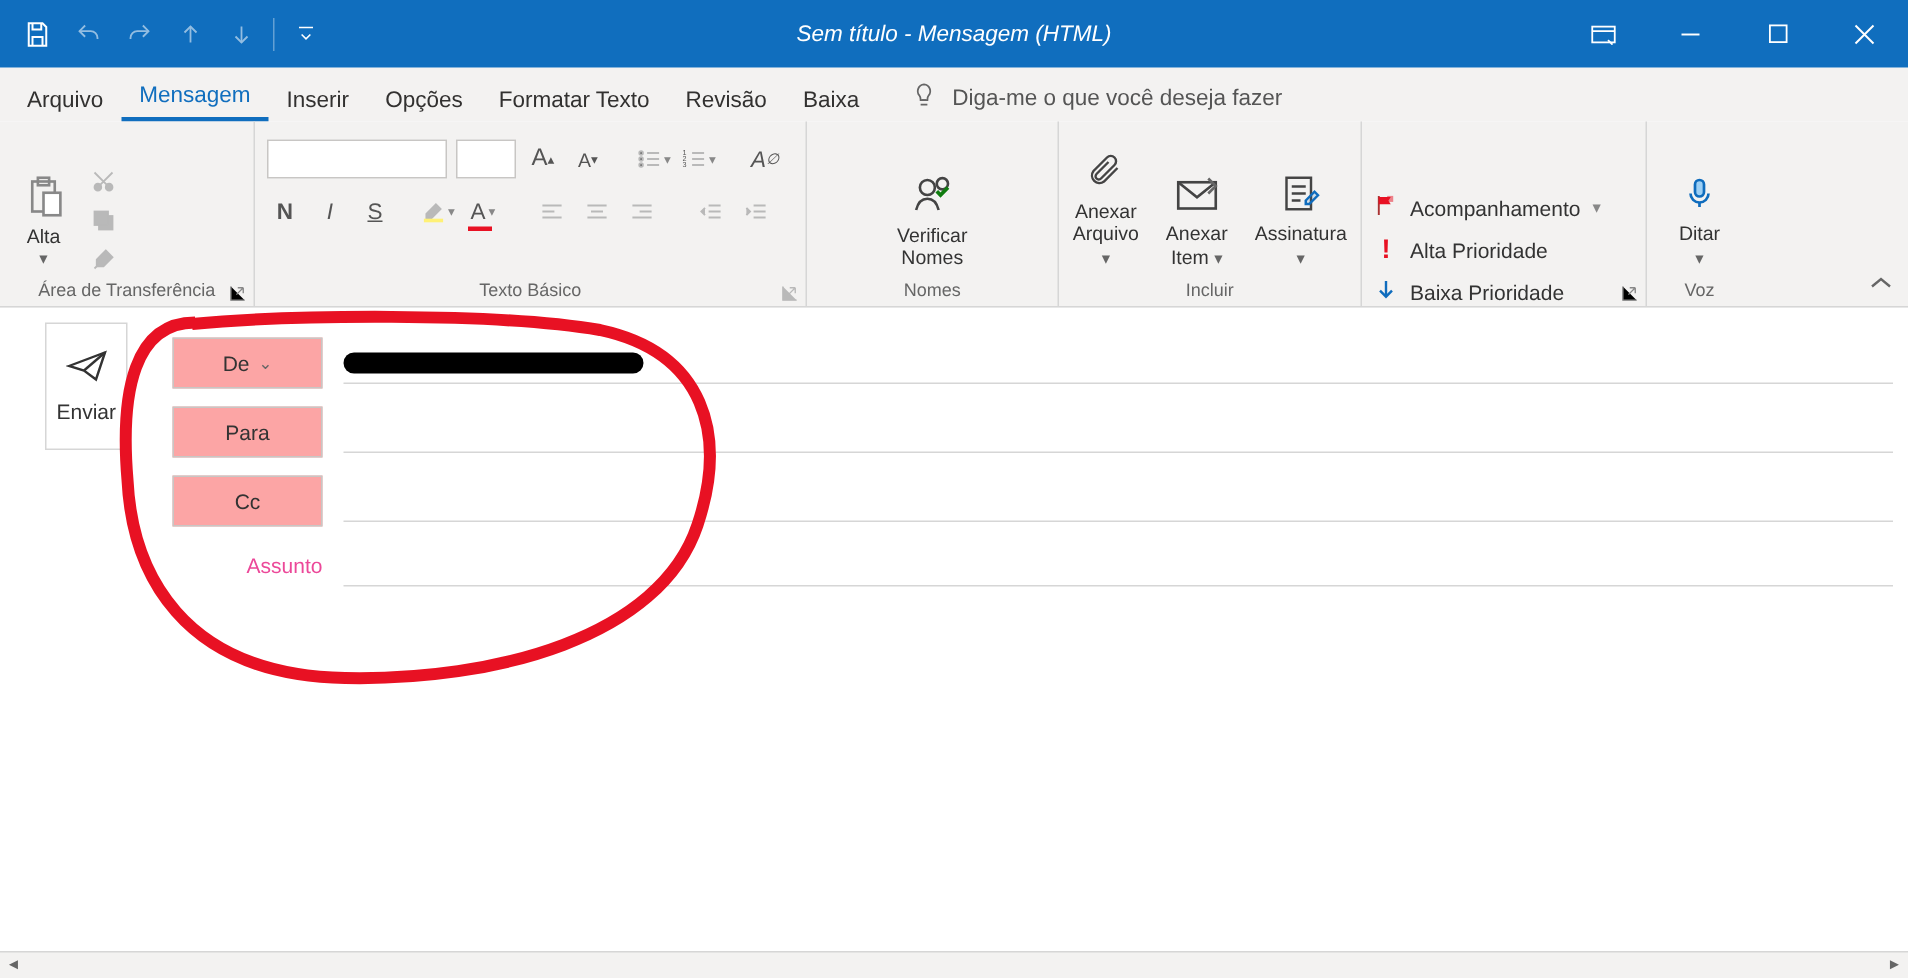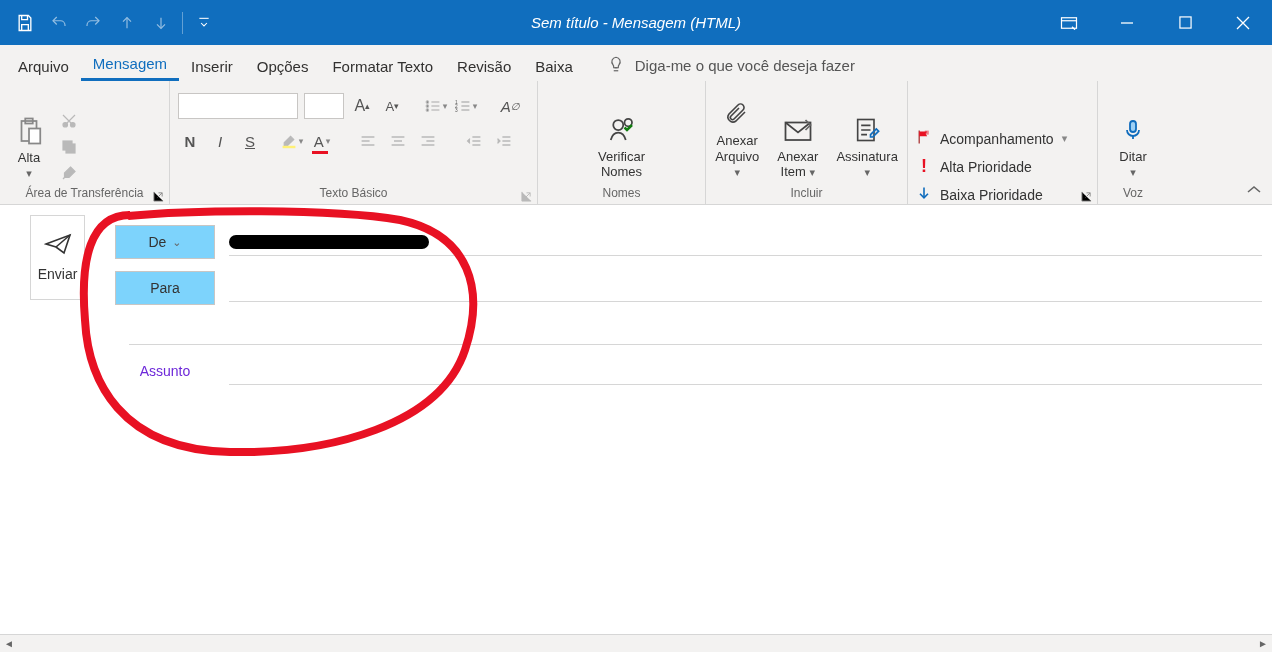"De" .fldbtn { background: #7dd3fc -> #fca5a5 }
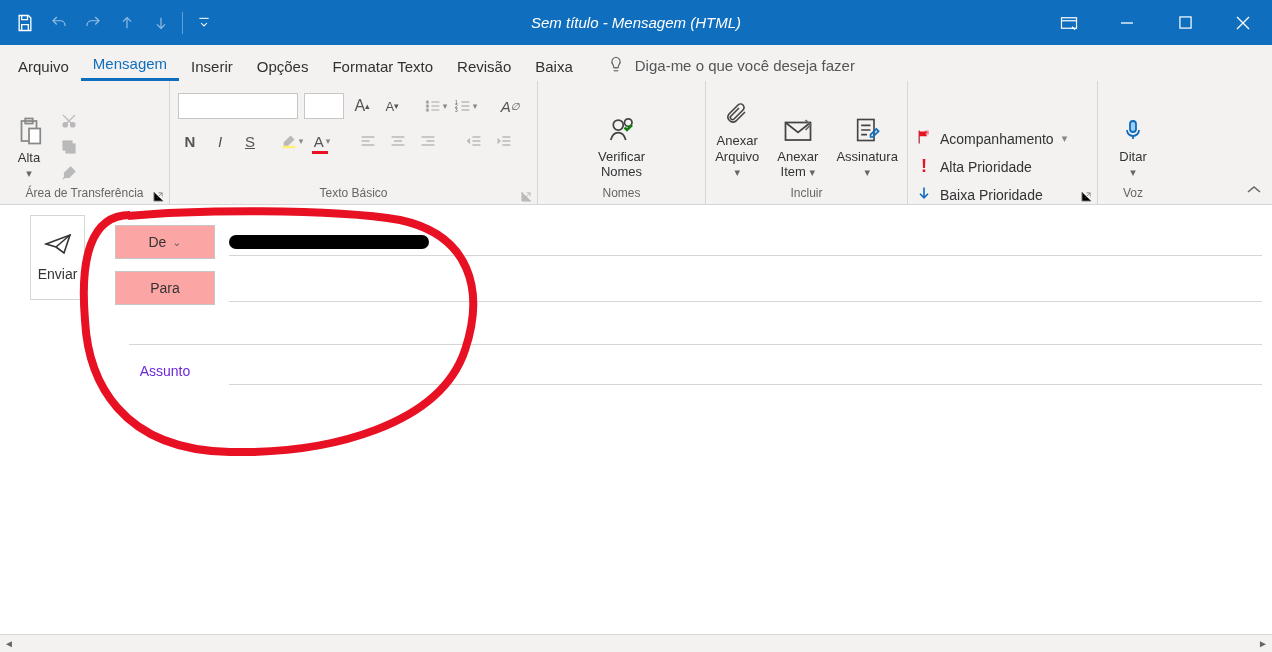"Cc" div.fldbtn { html: none -> <div> <span>Cc</span> </div> }
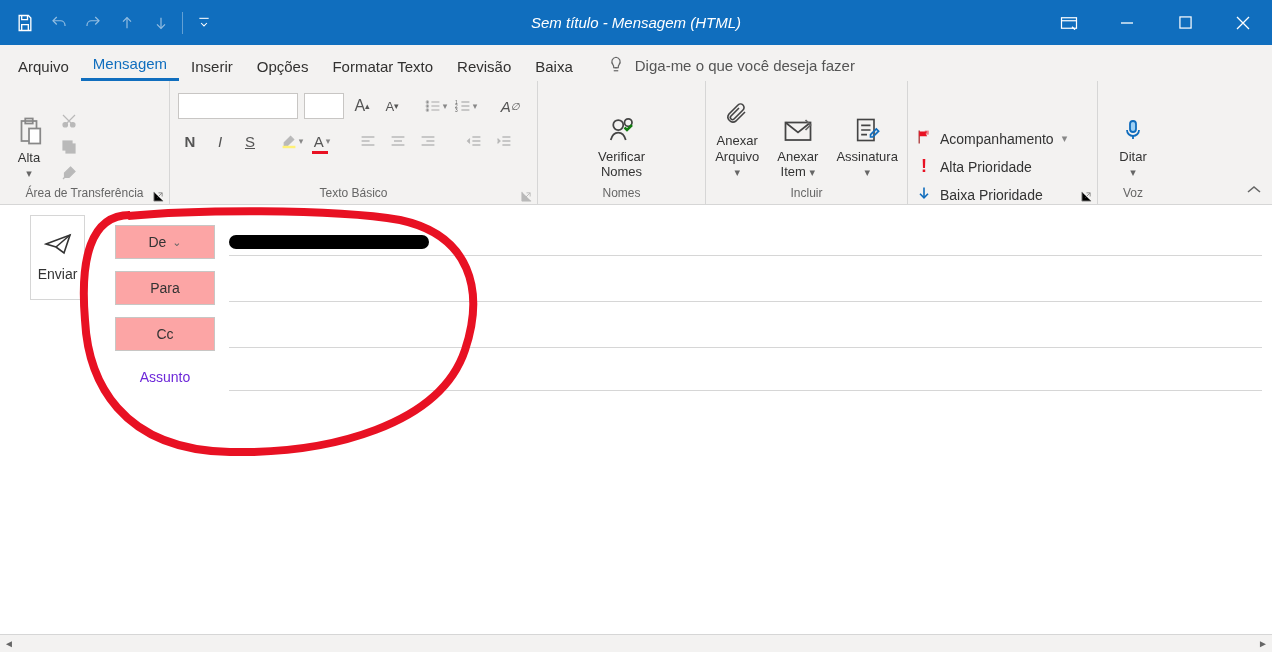"Assunto" .subject-label { color: #6d28d9 -> #ec4899; text-align: center -> right }
